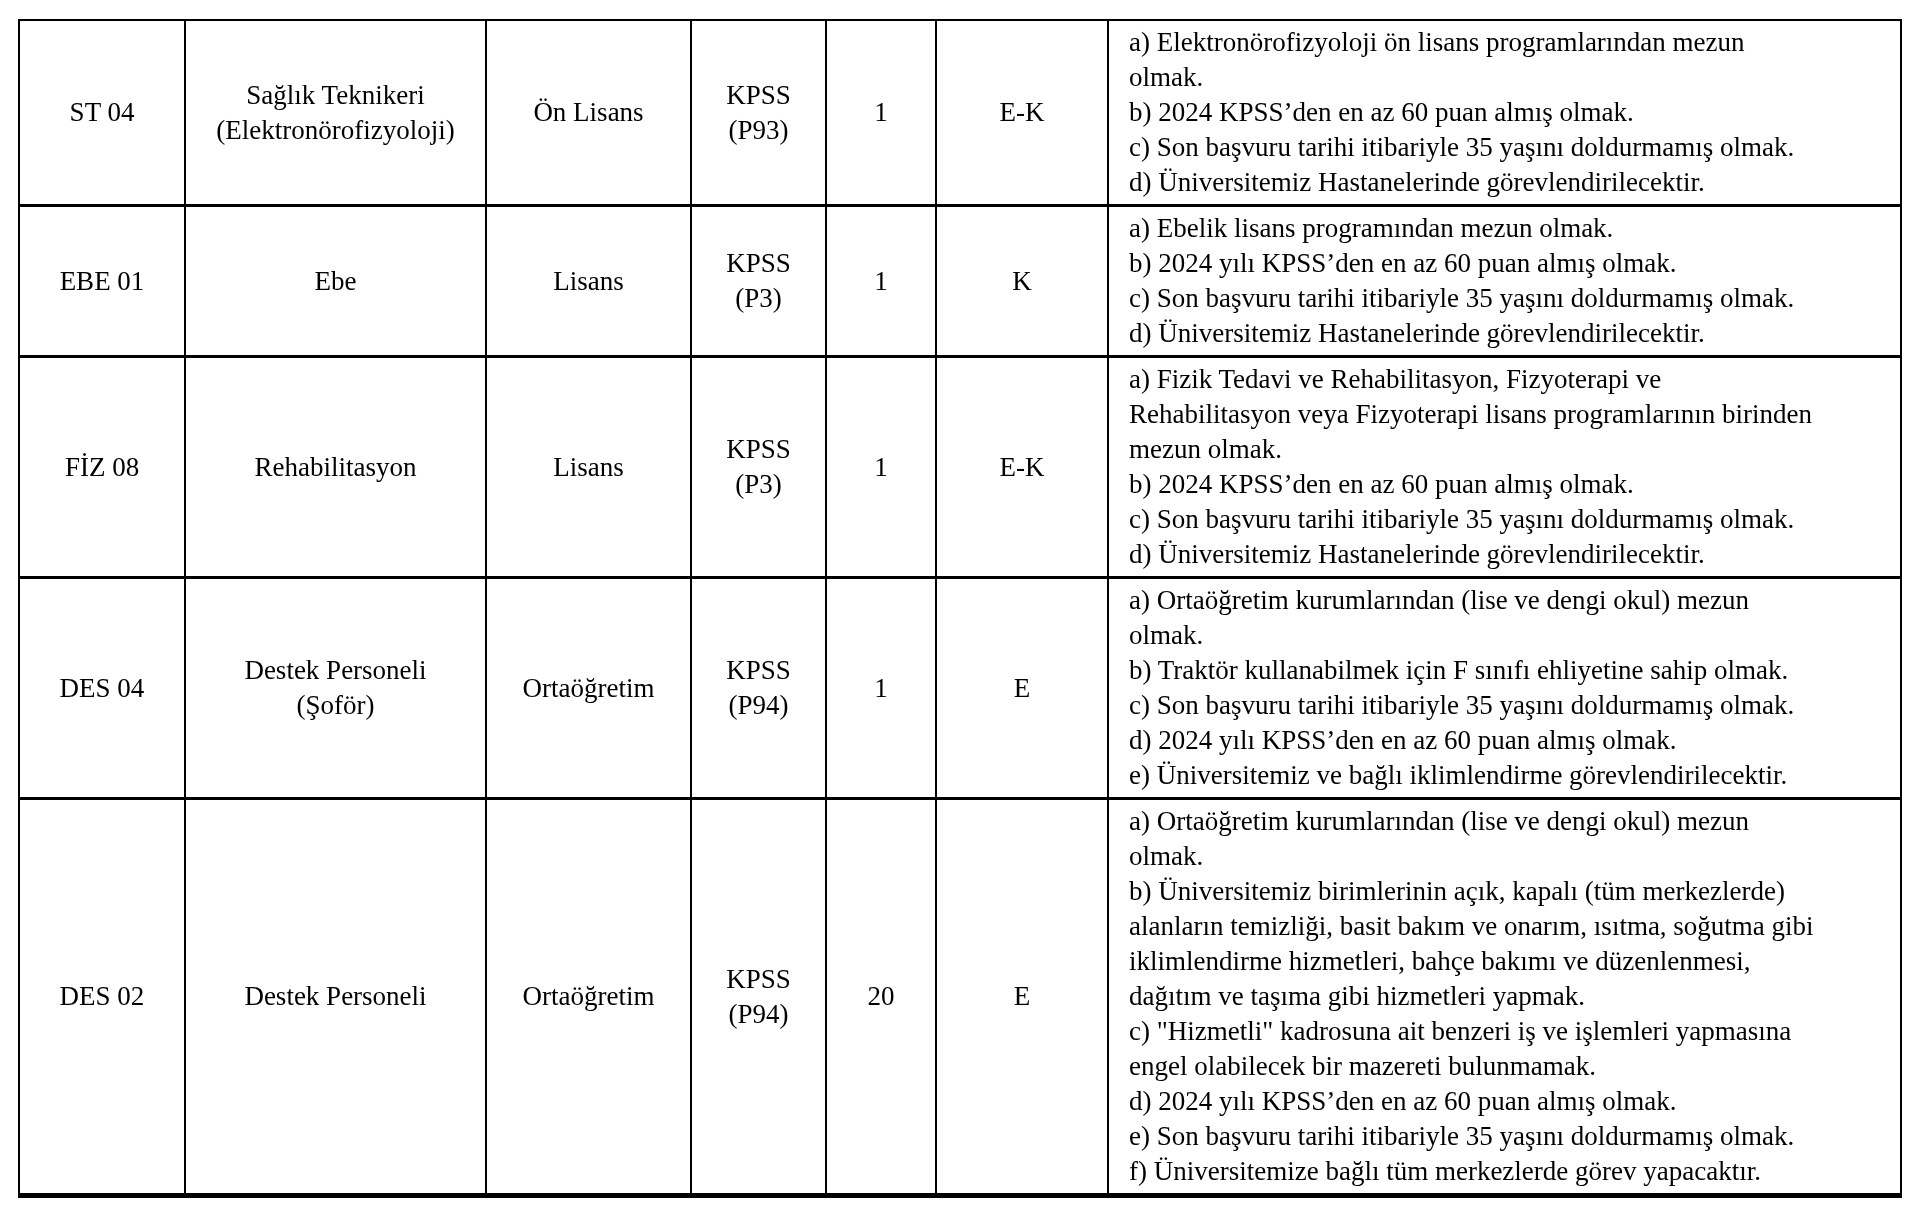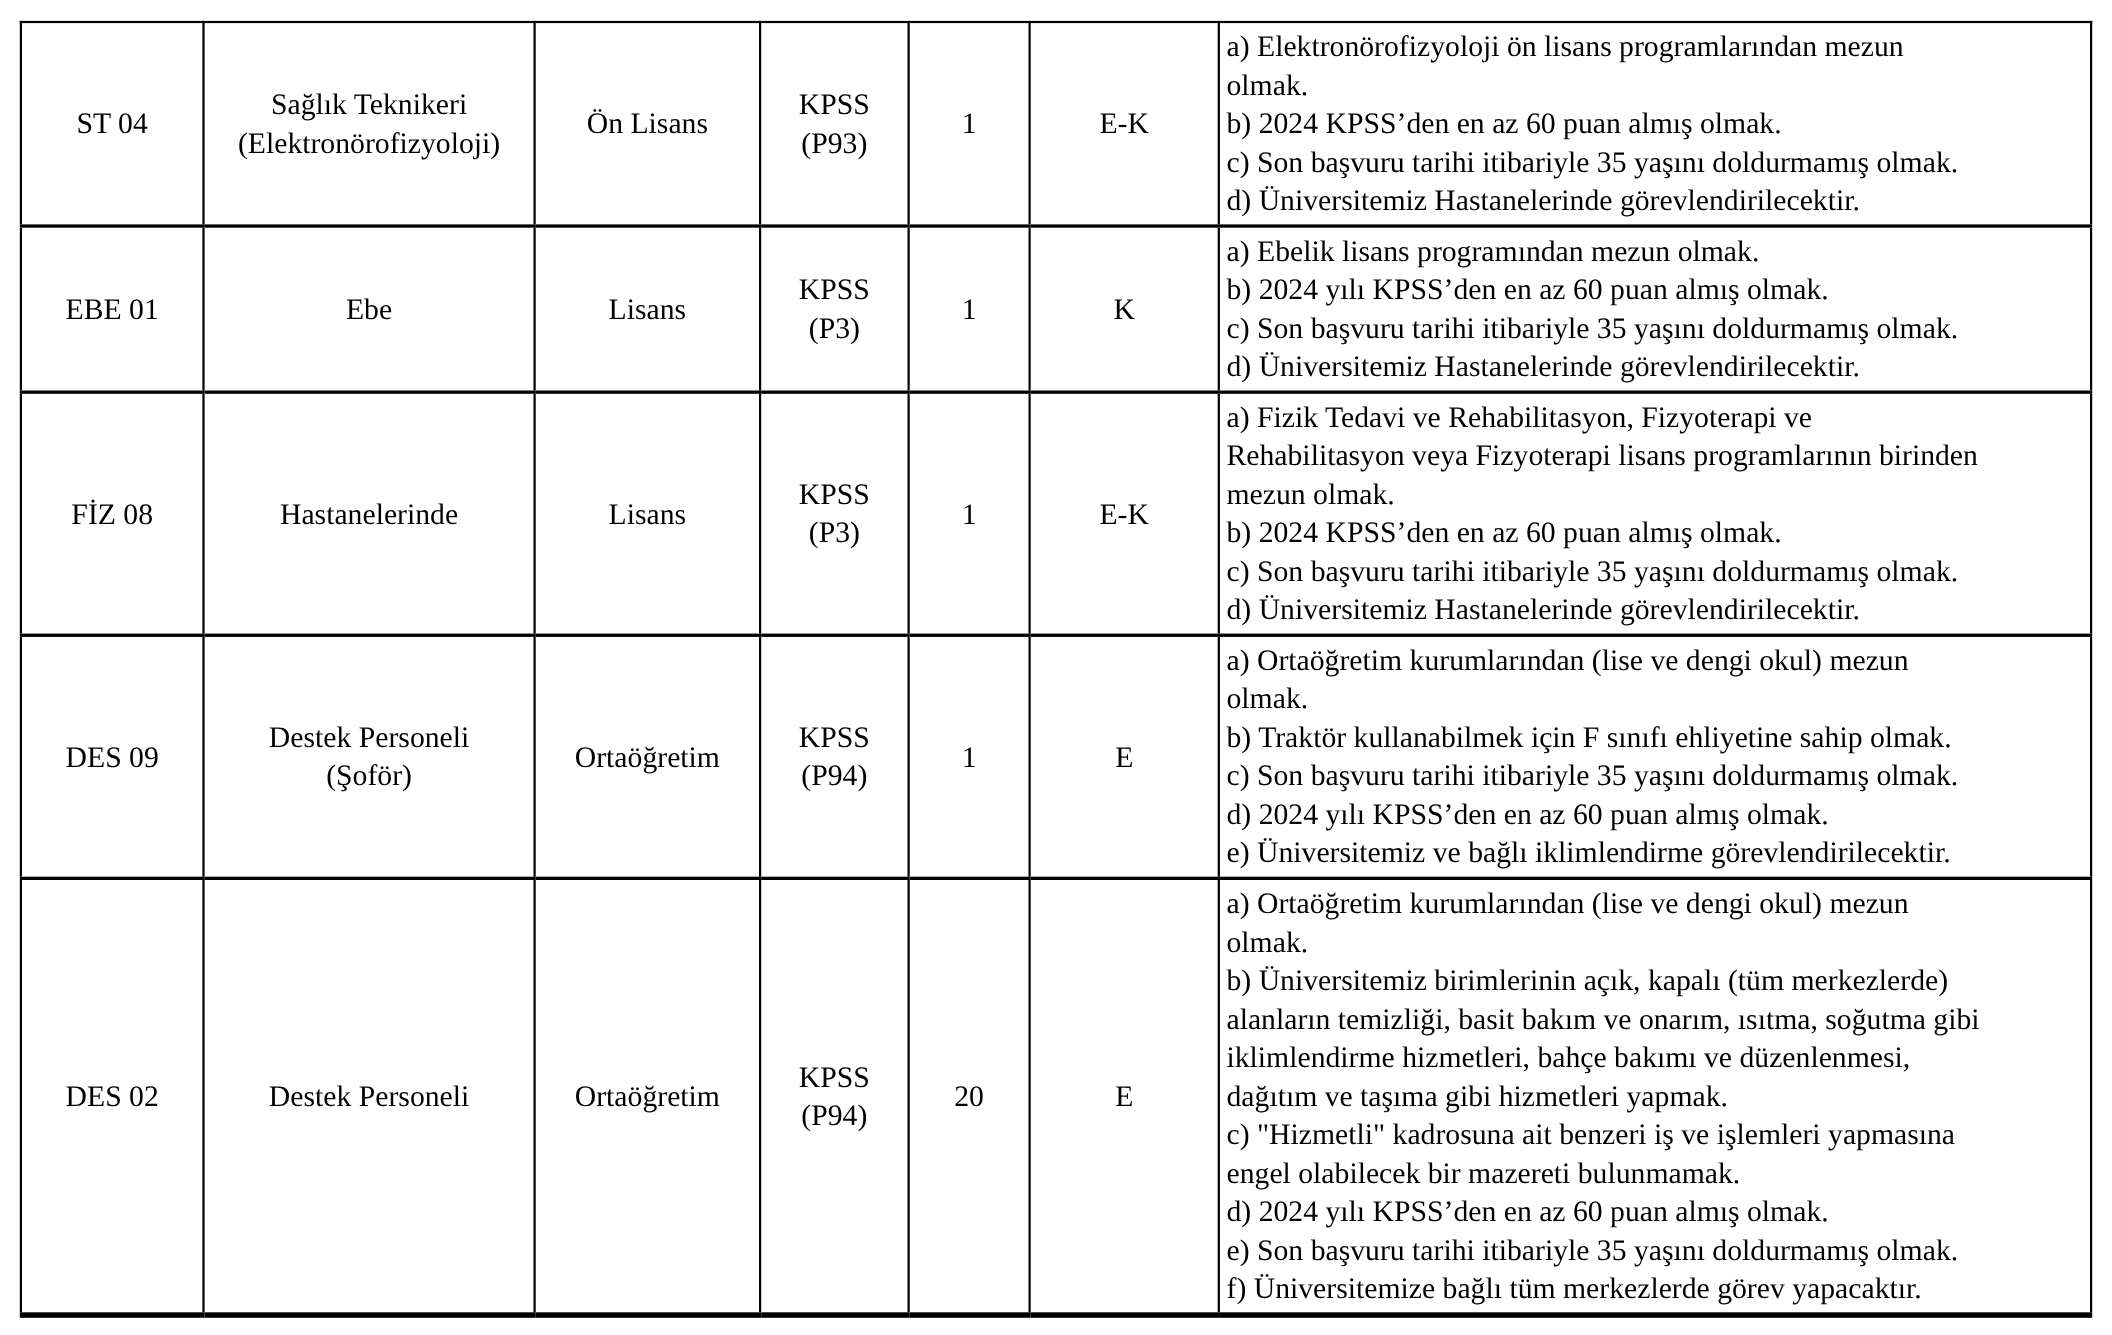"a) Elektronörofizyoloji ön lisans" table.kpss-table td { padding: 4px 6px -> 4px 20px }
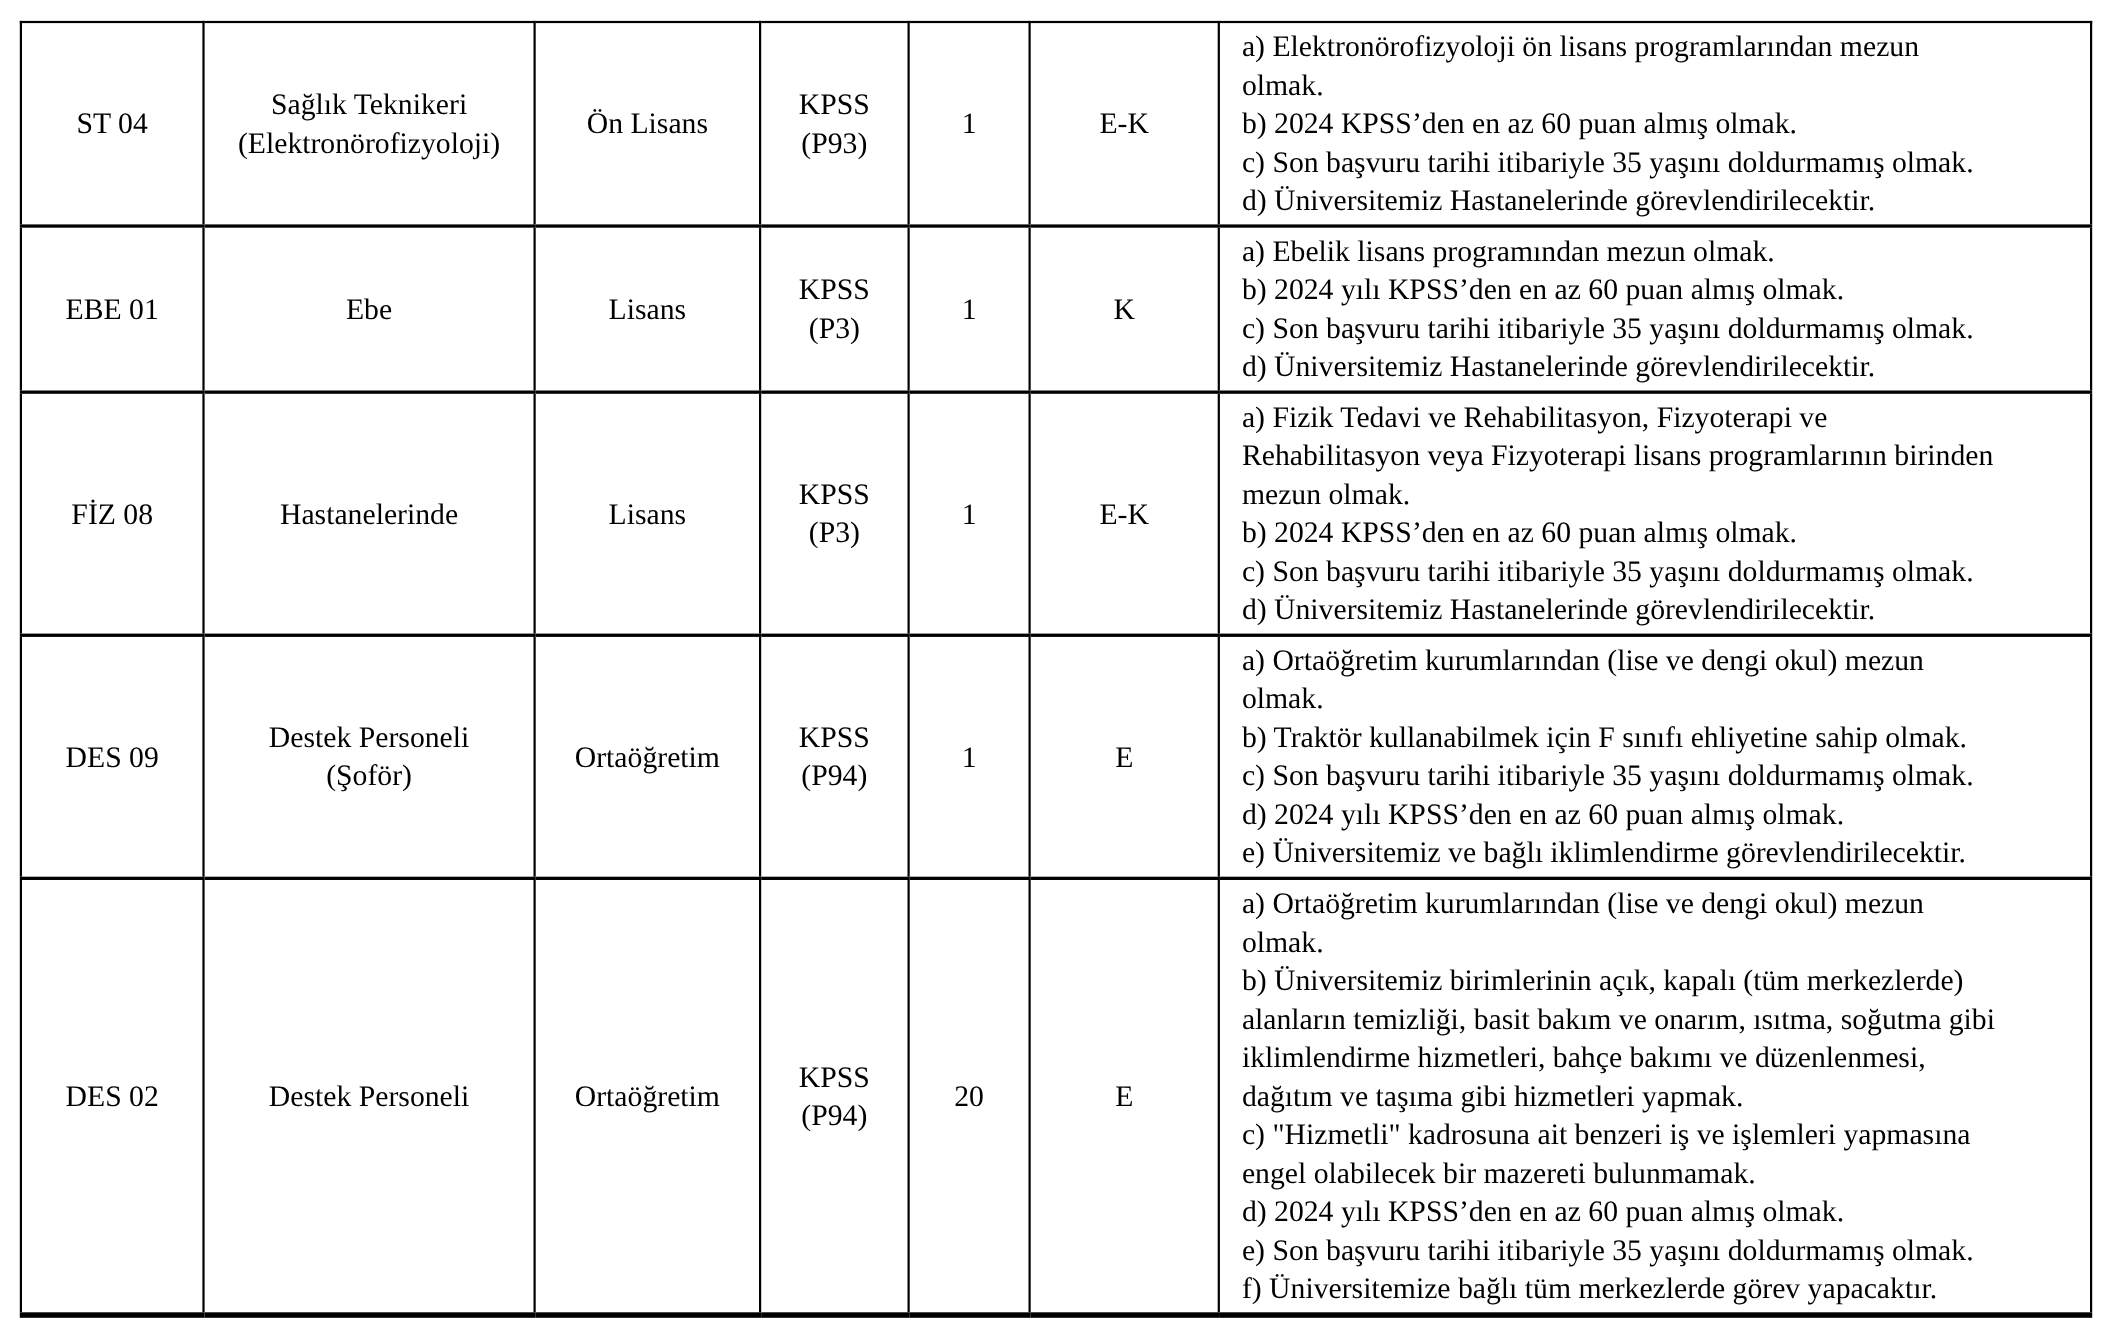"Hastanelerinde" td.cell-center { text: Hastanelerinde -> Rehabilitasyon }
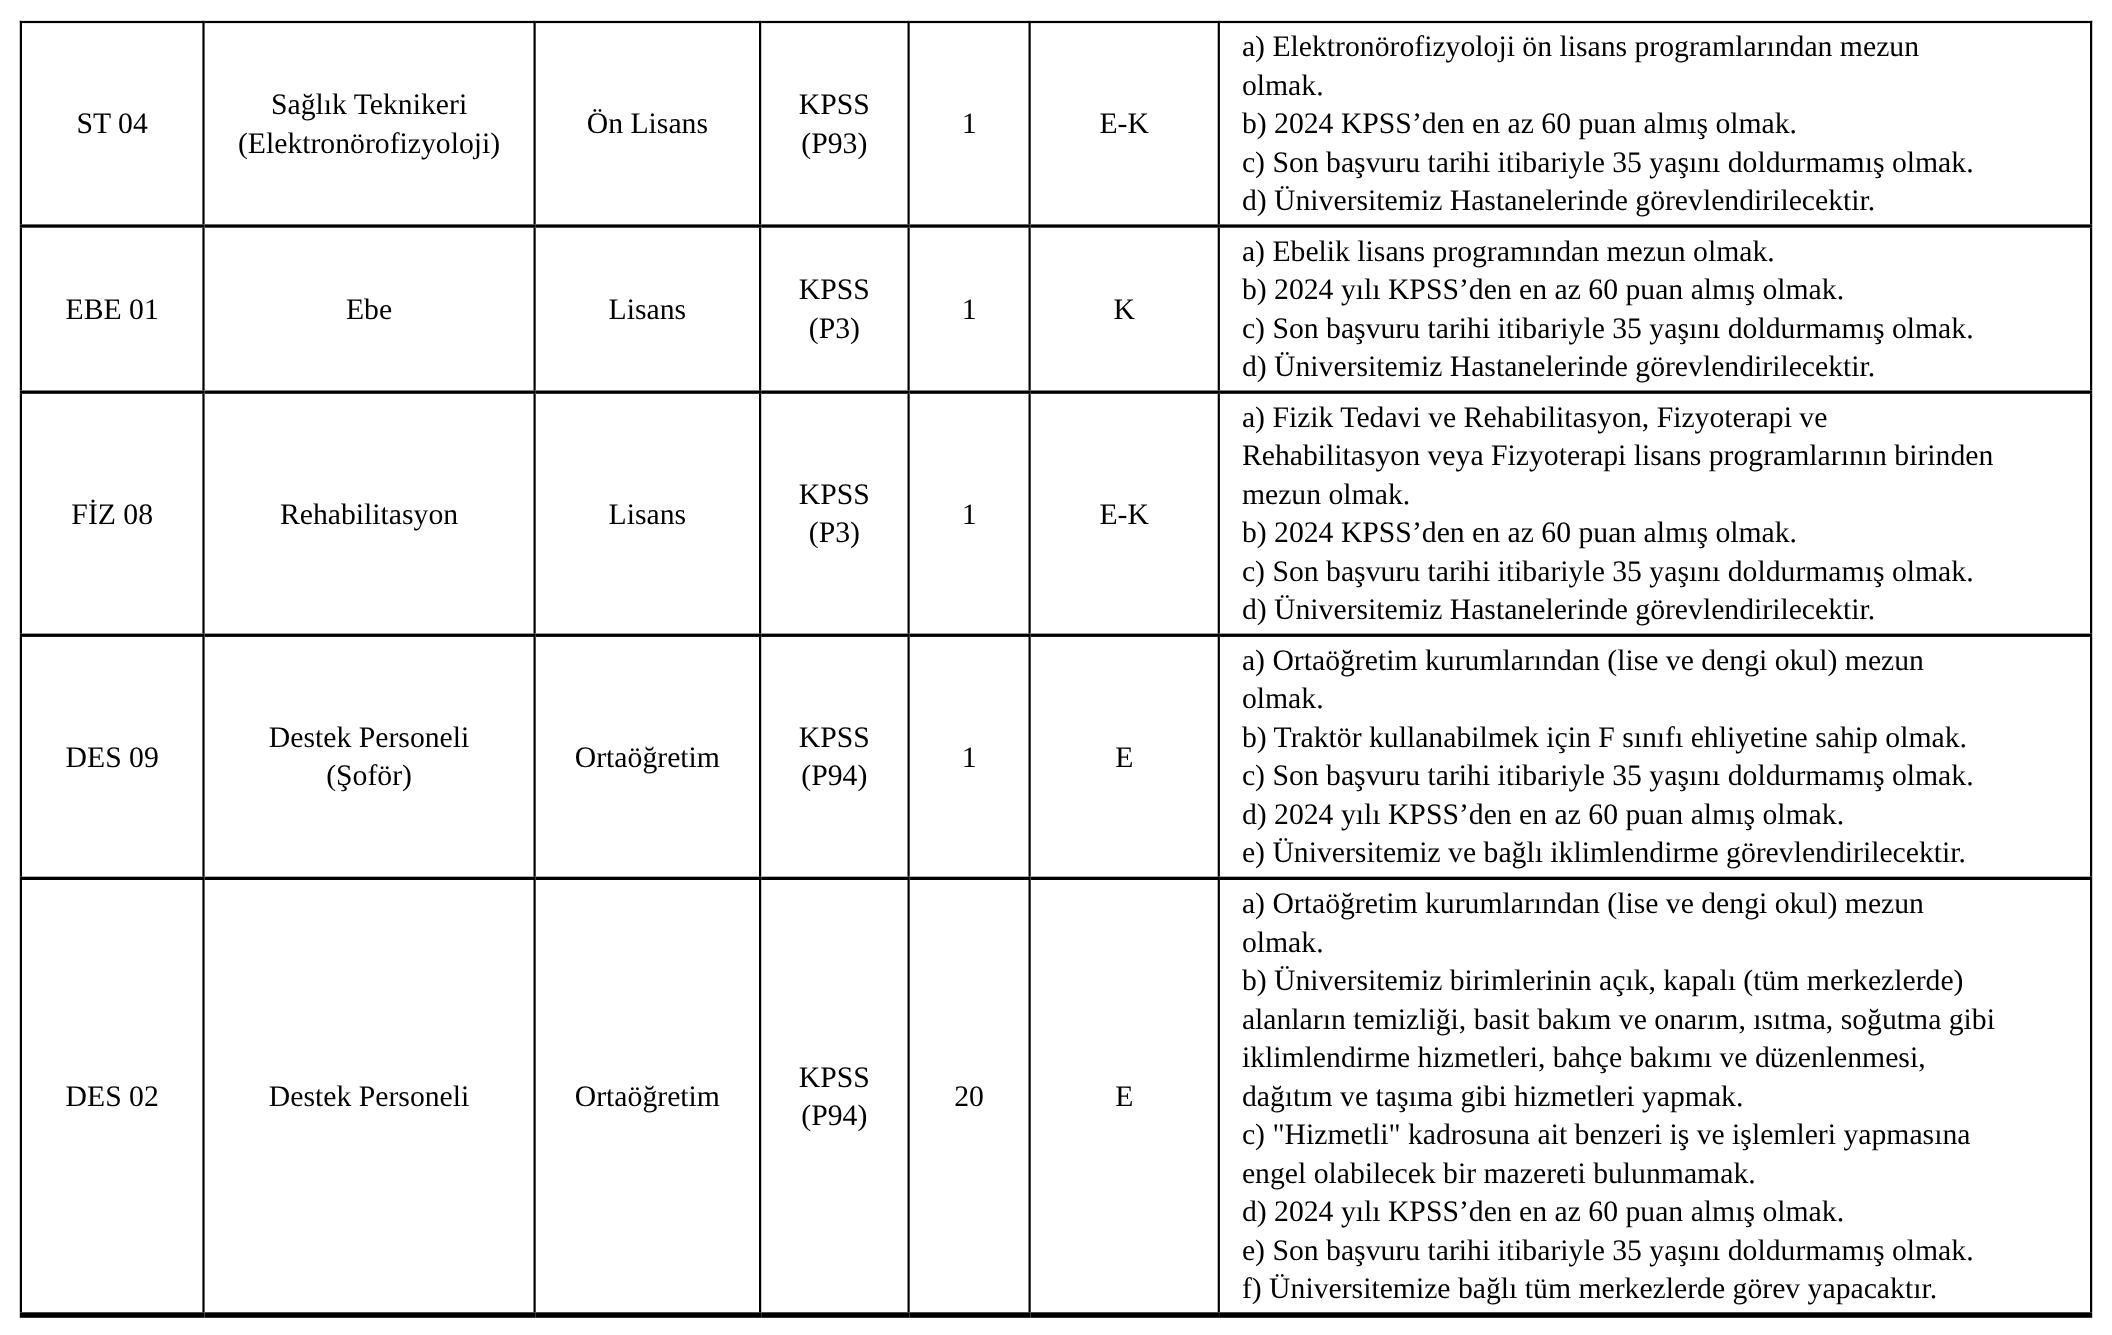"DES 09" td.cell-center { text: 09 -> 04 }
